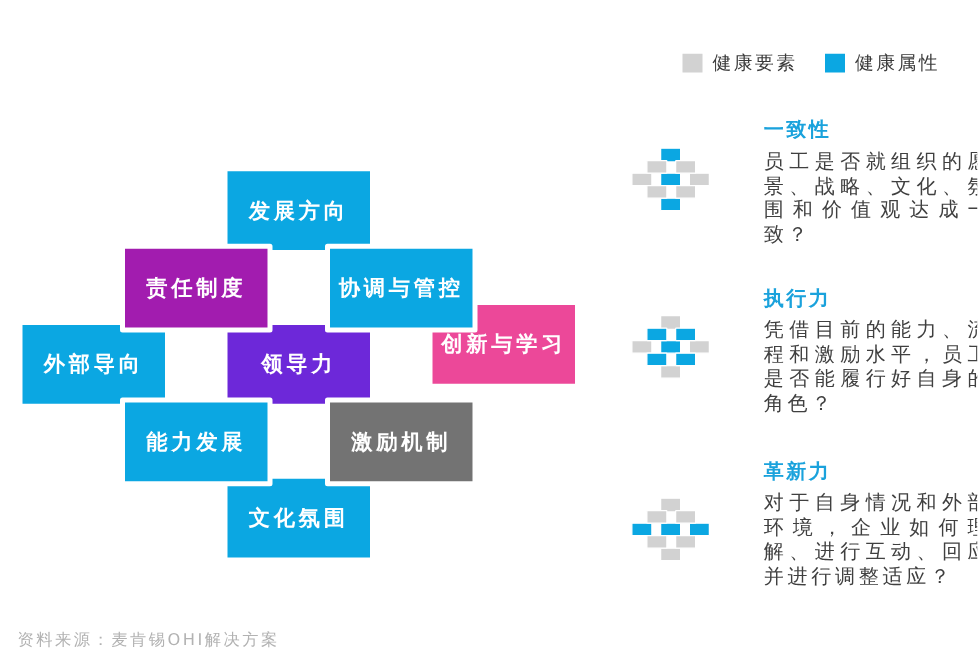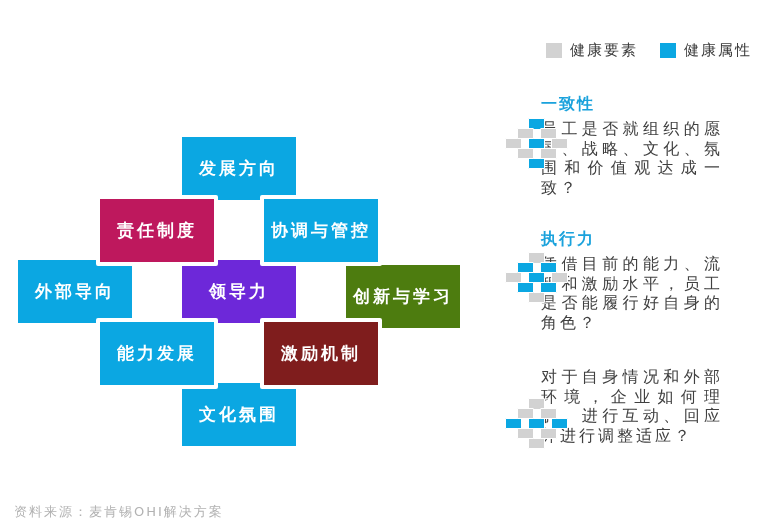"一致性" .attr-text { margin-left: 36px -> 106px }
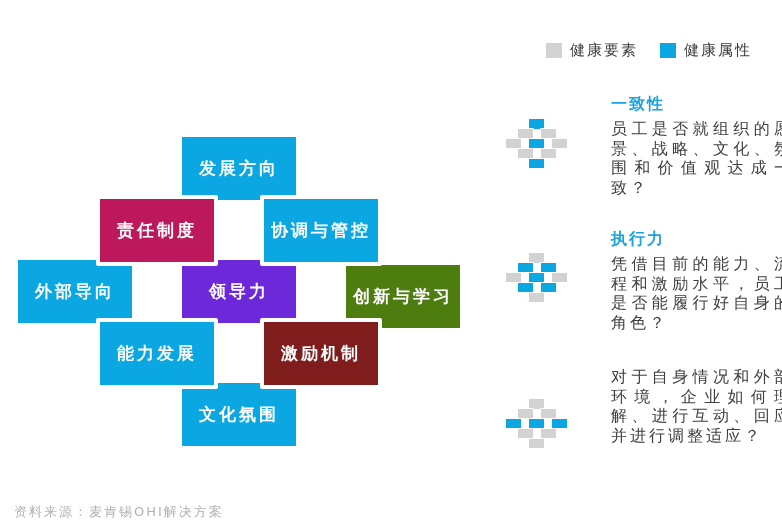"责任制度" div.lattice-box { background: #be185d -> #a21caf }
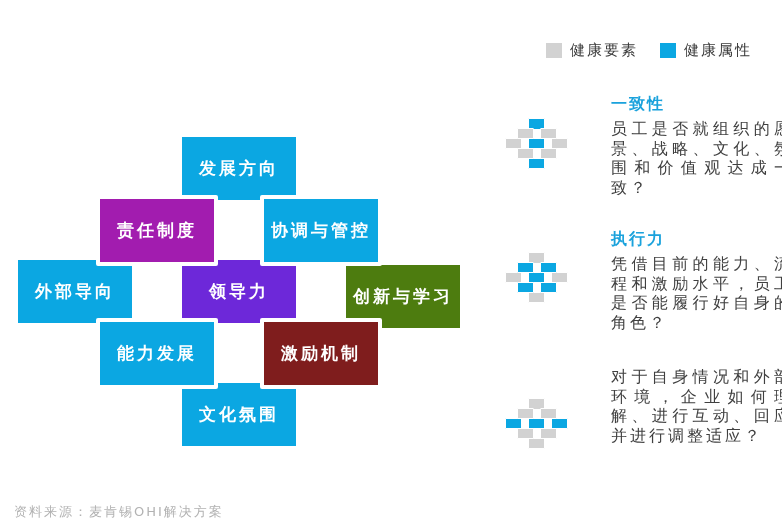"创新与学习" div.lattice-box { background: #4d7c0f -> #ec4899; top: 128px -> 107px }
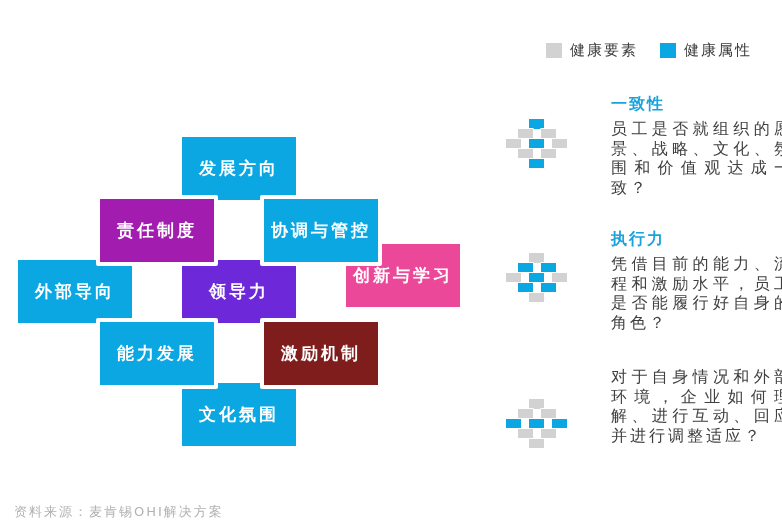"激励机制" div.lattice-box { background: #7f1d1d -> #737373 }
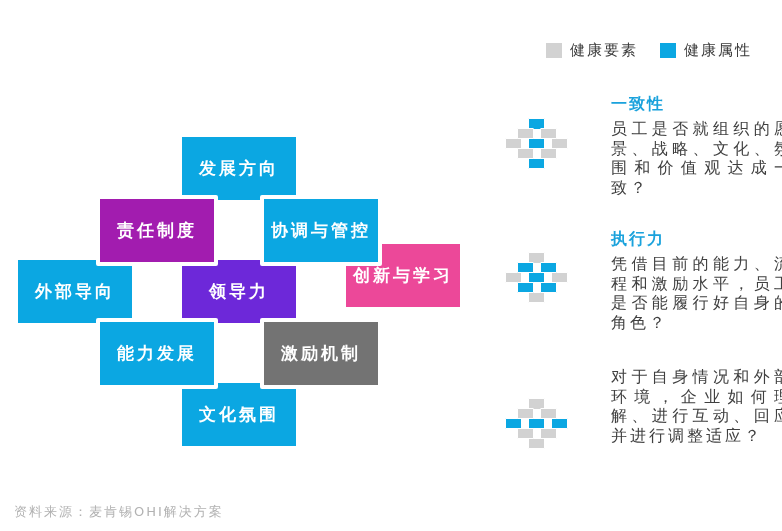"革新力" div.attr-name { html: none -> <div>革新力</div> }
